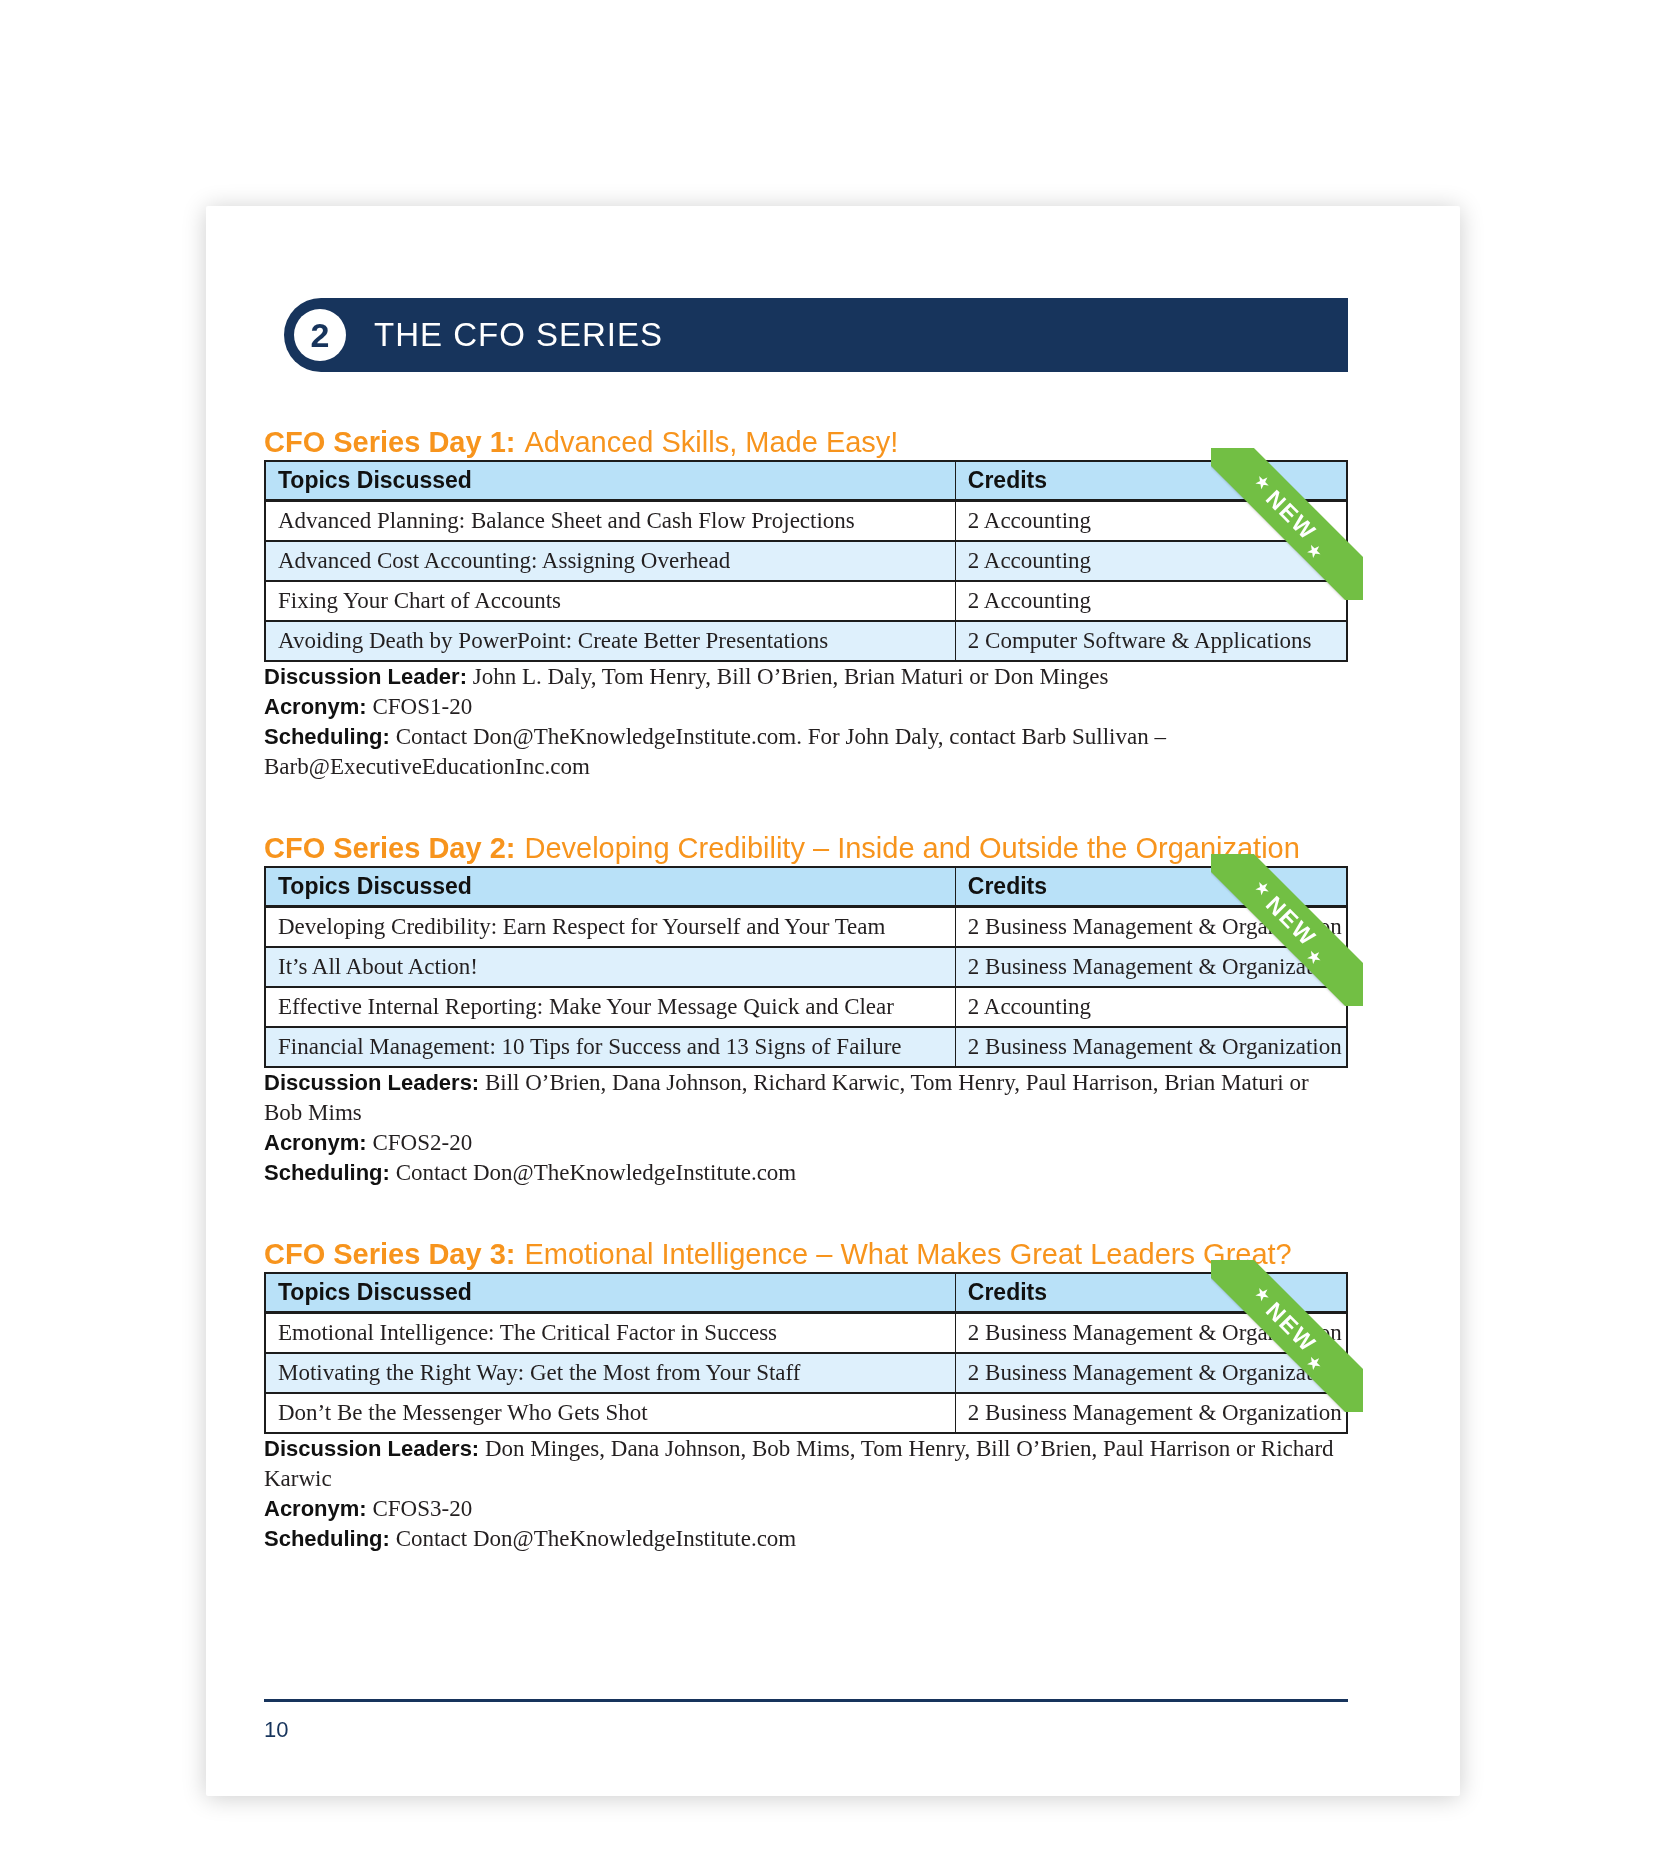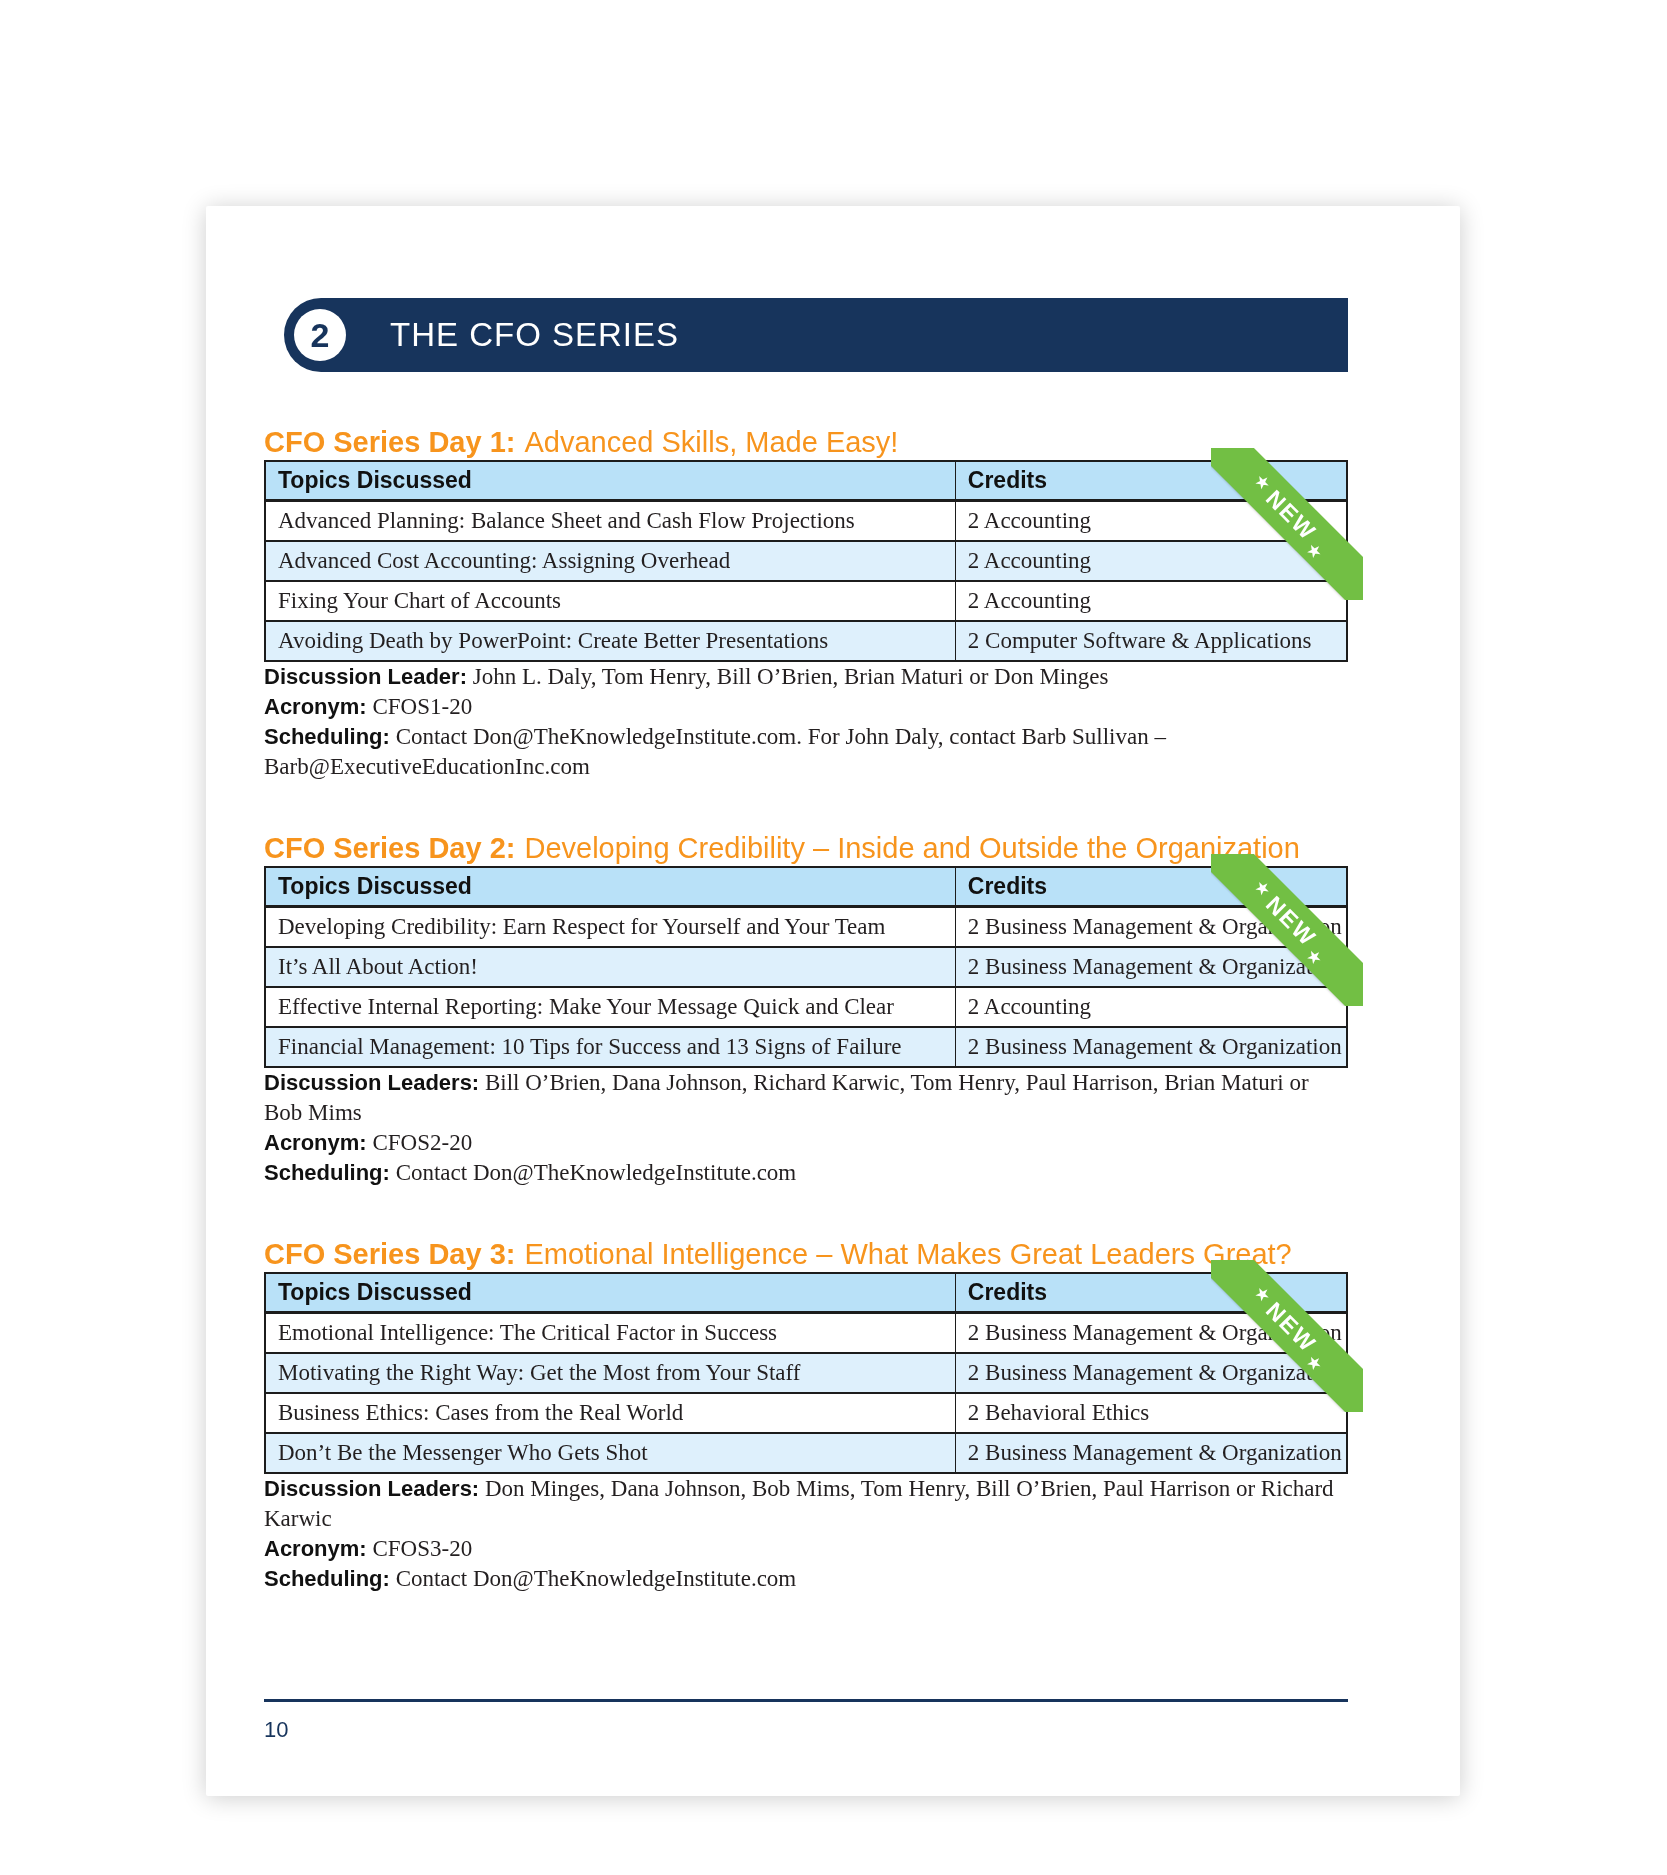"THE CFO SERIES" .page-title { margin-left: 44px -> 28px }
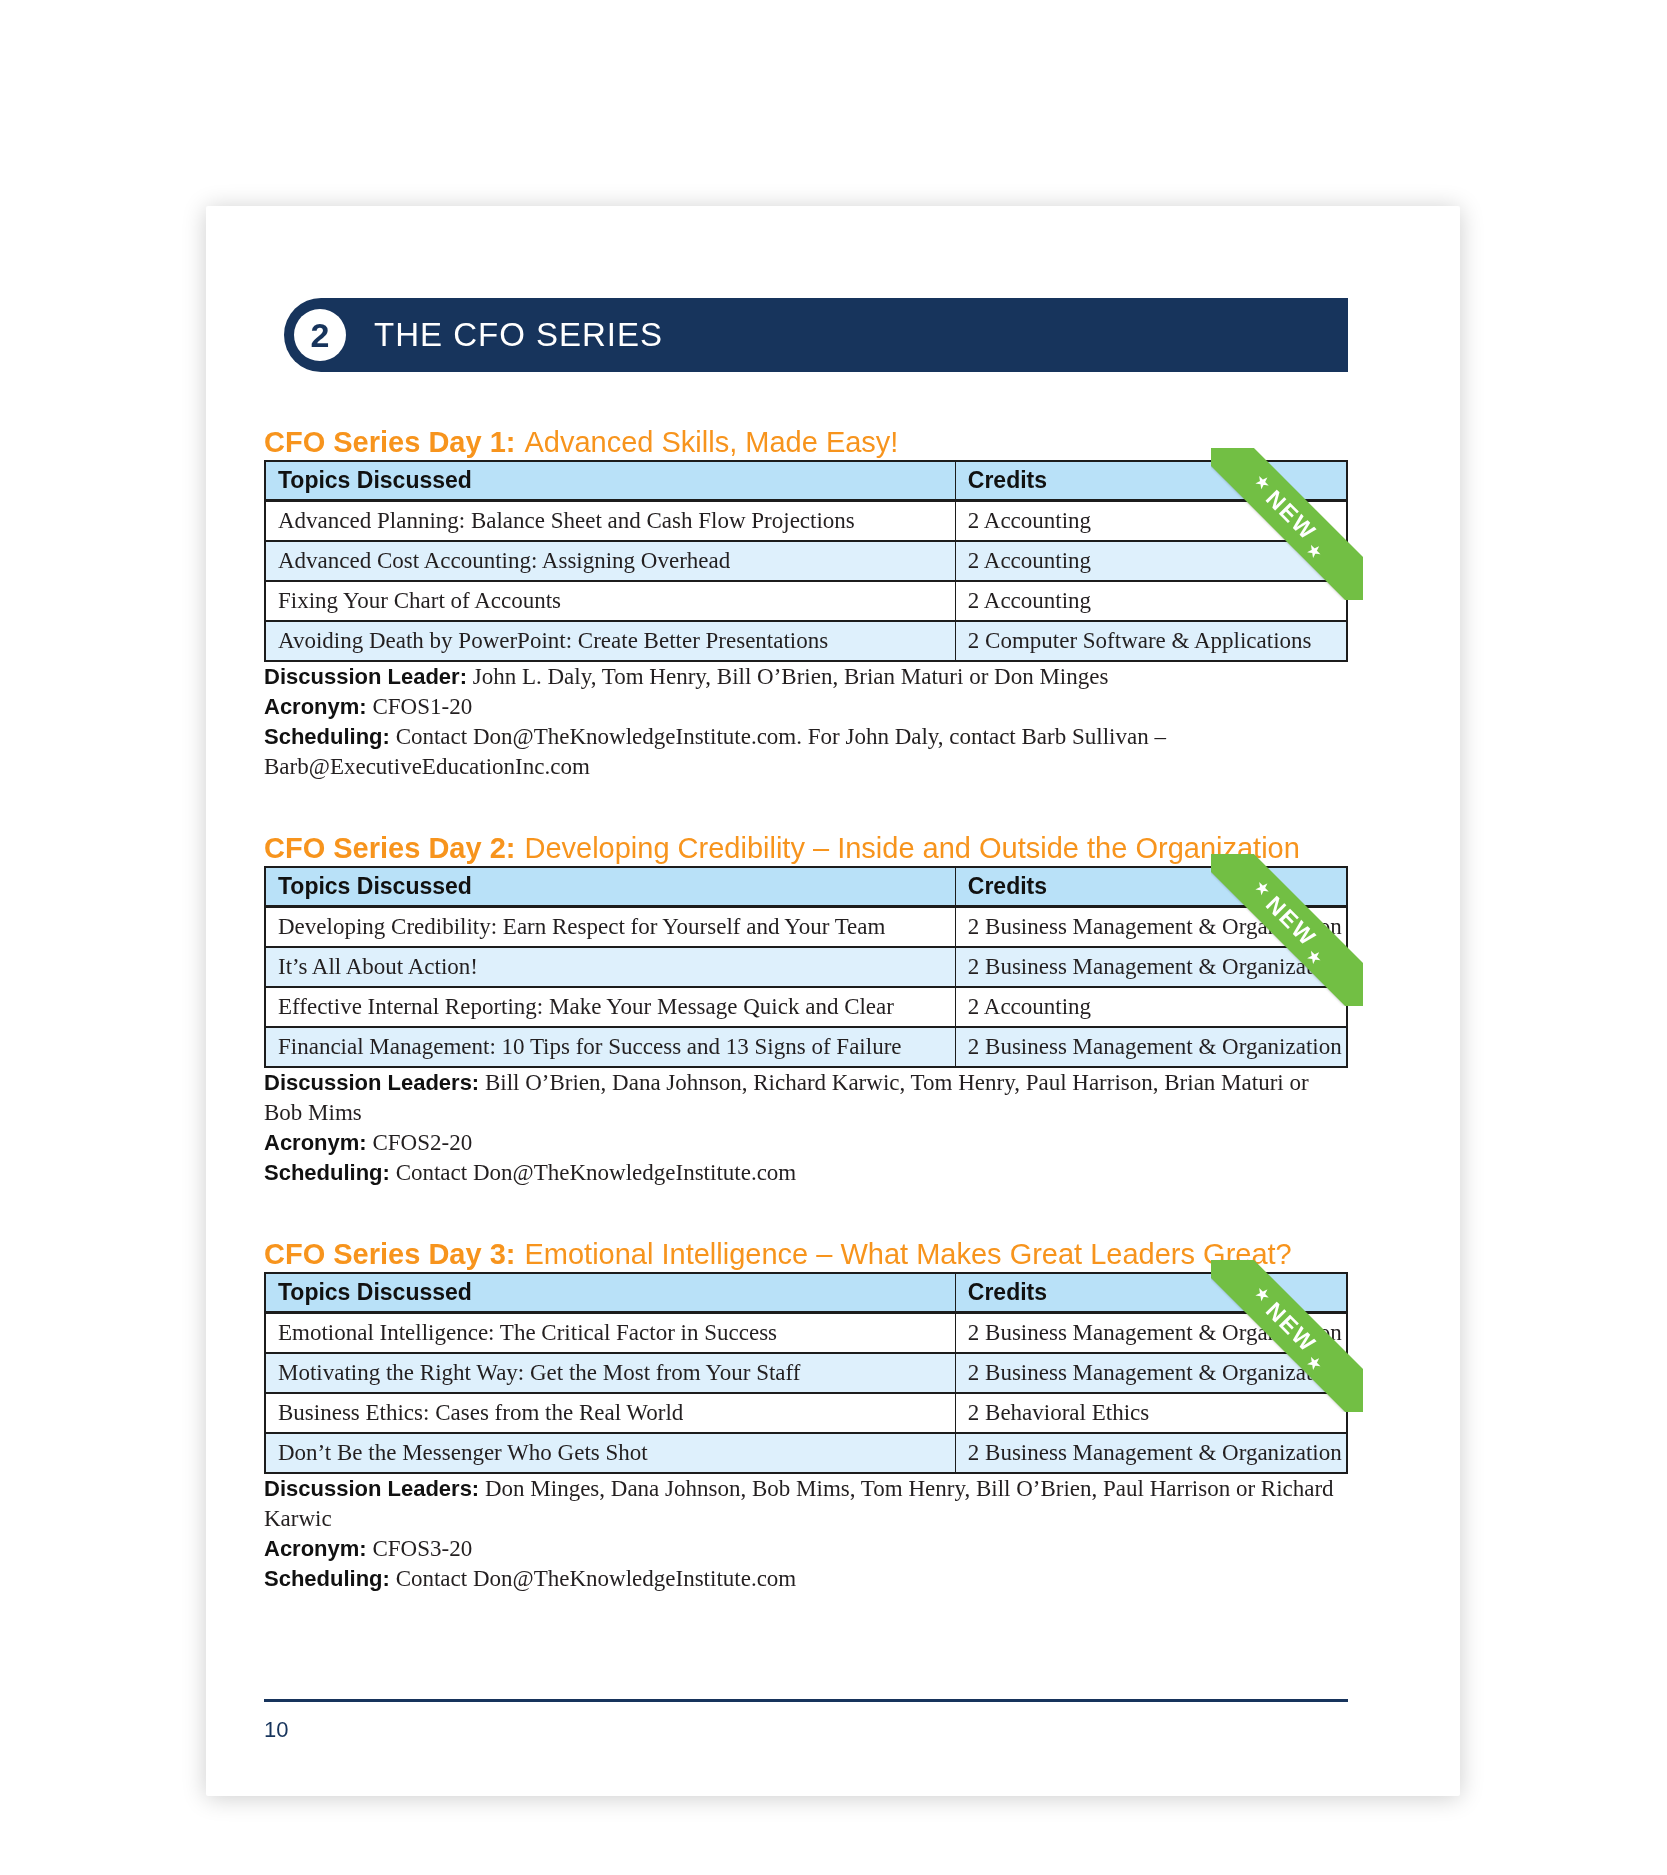"Business Ethics: Cases from the" tr { html: <tr> <td>Business Ethics: Cases from the Real World</td> <td>2 Behavioral Ethics</td> </tr> -> none }
